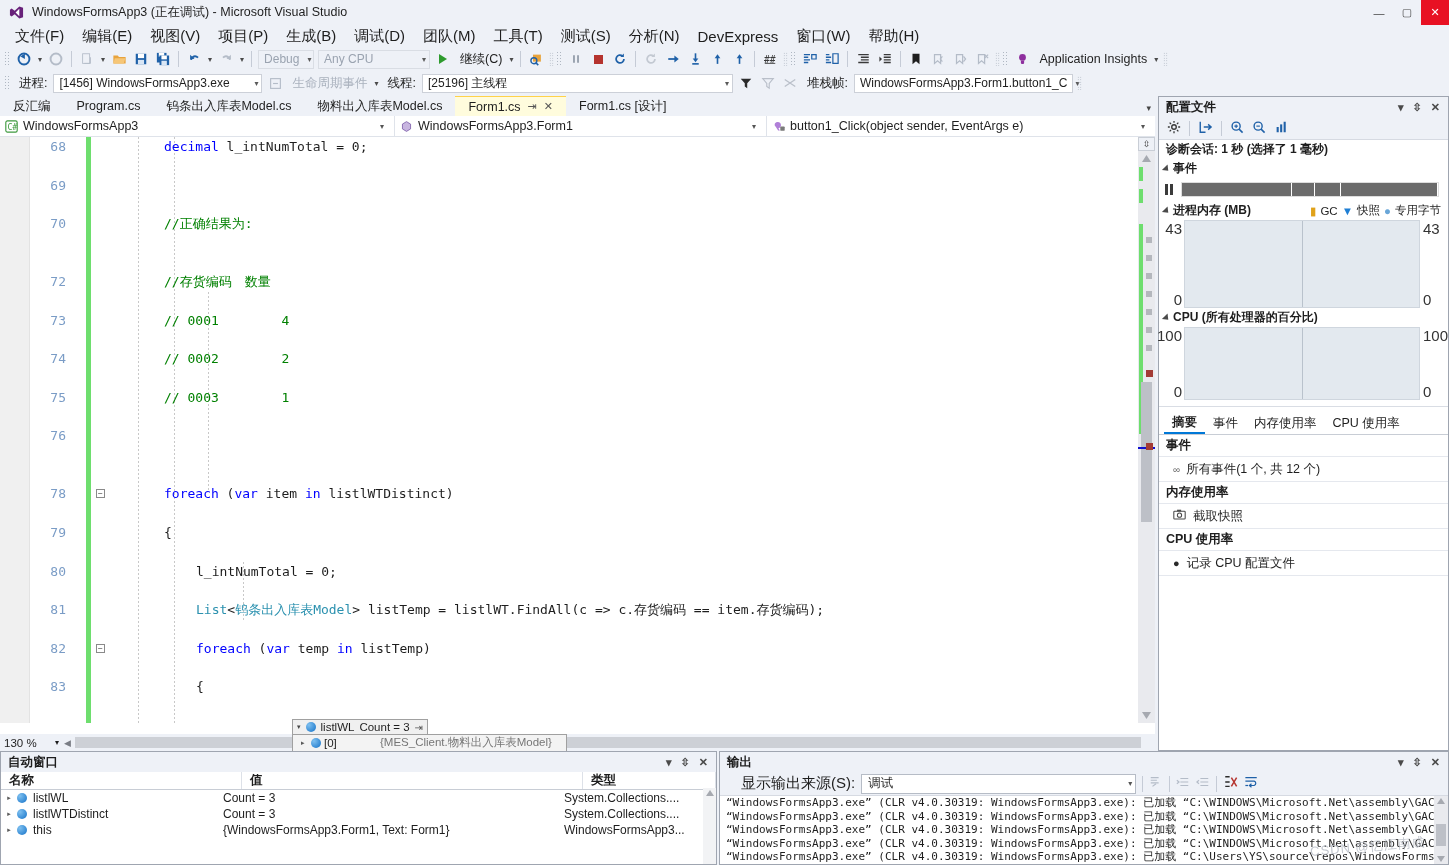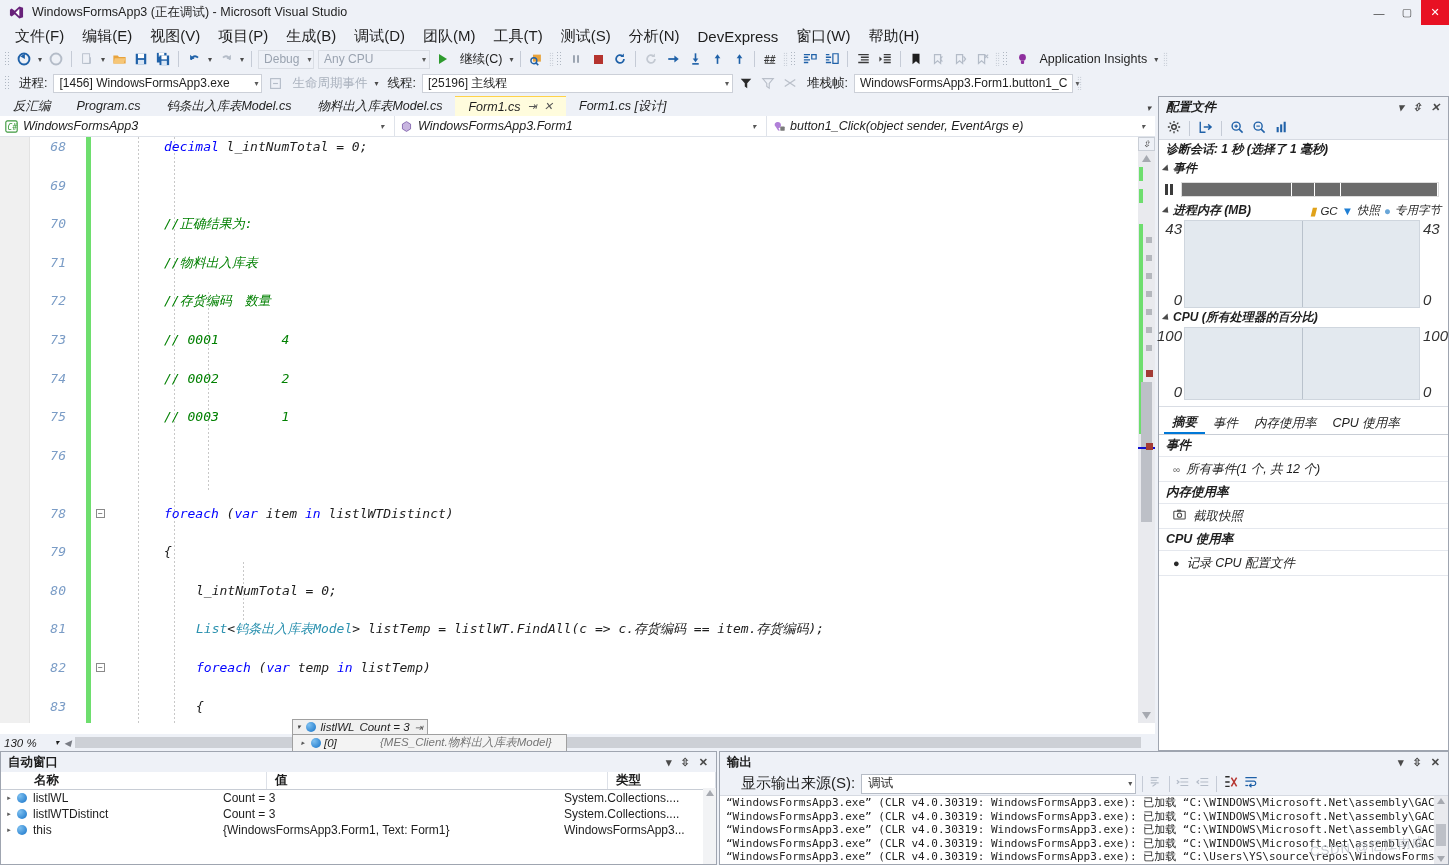"反汇编" .main { font-style: italic -> none }
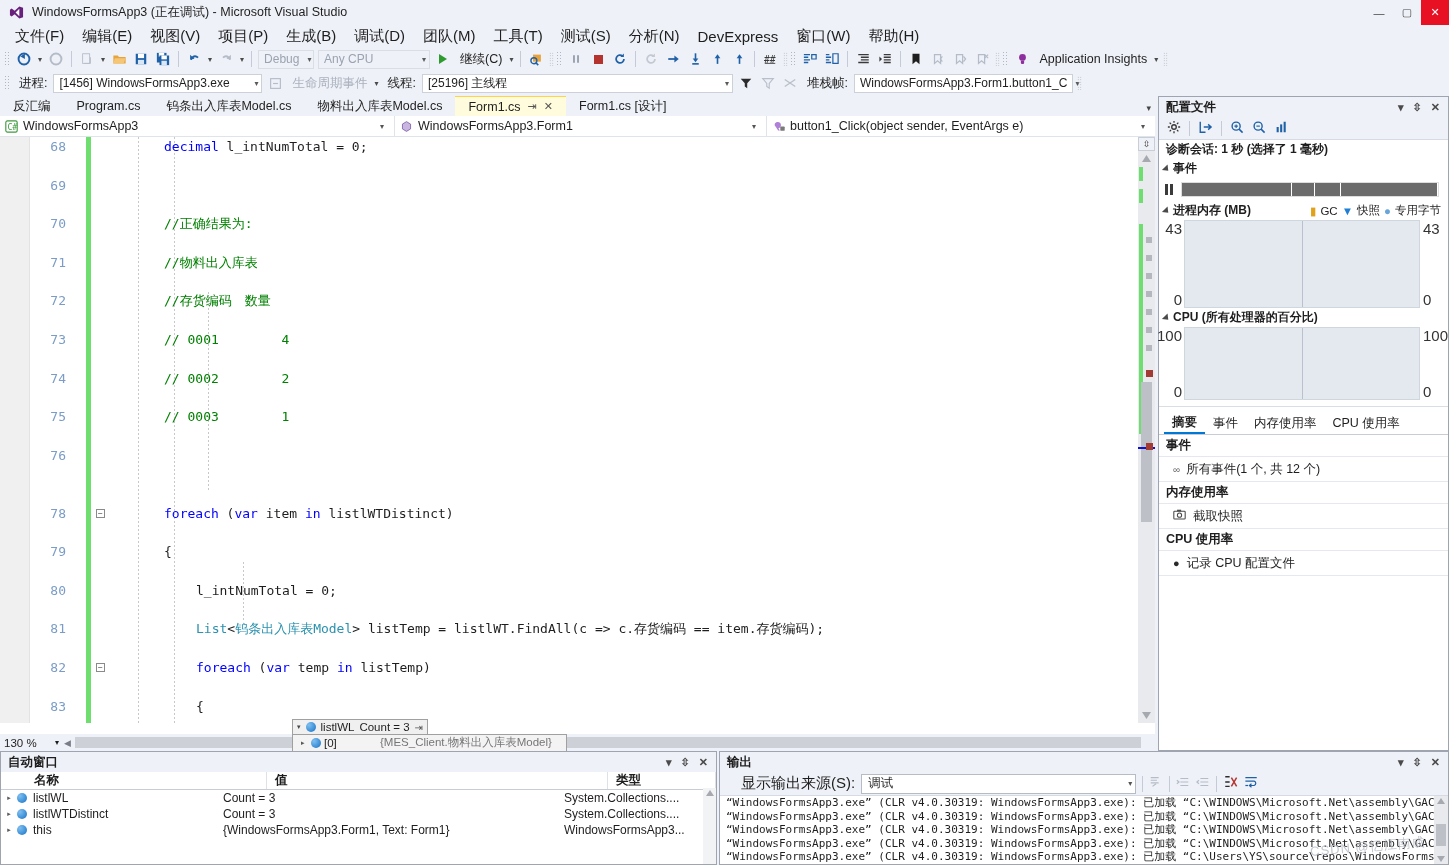"71" div.cline { html: <div><span>71</span><span><span>//物料出入库表</span></span></div> -> none }
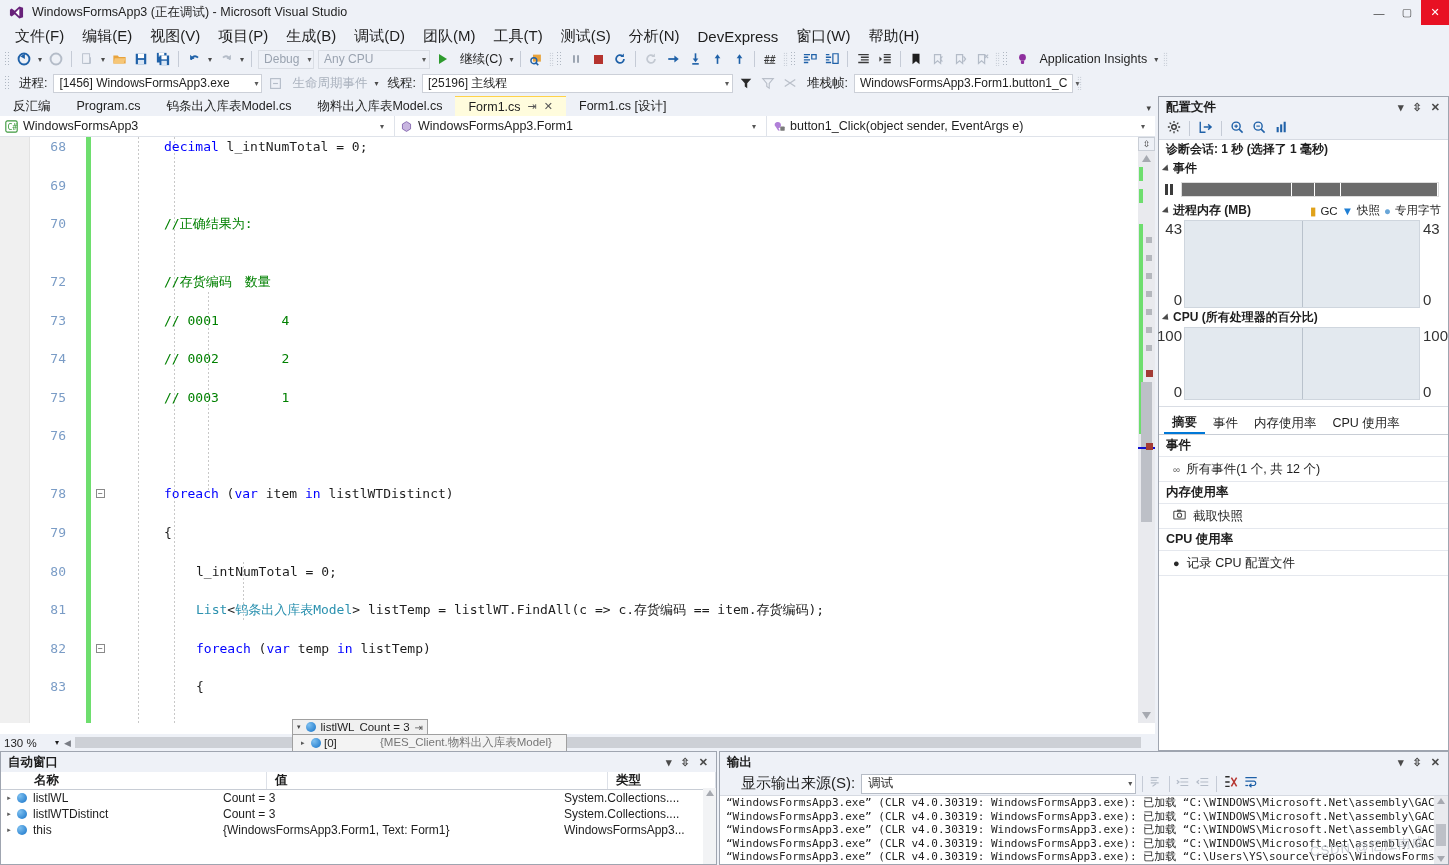"名称" .grid-head { padding-left: 25px -> none }
